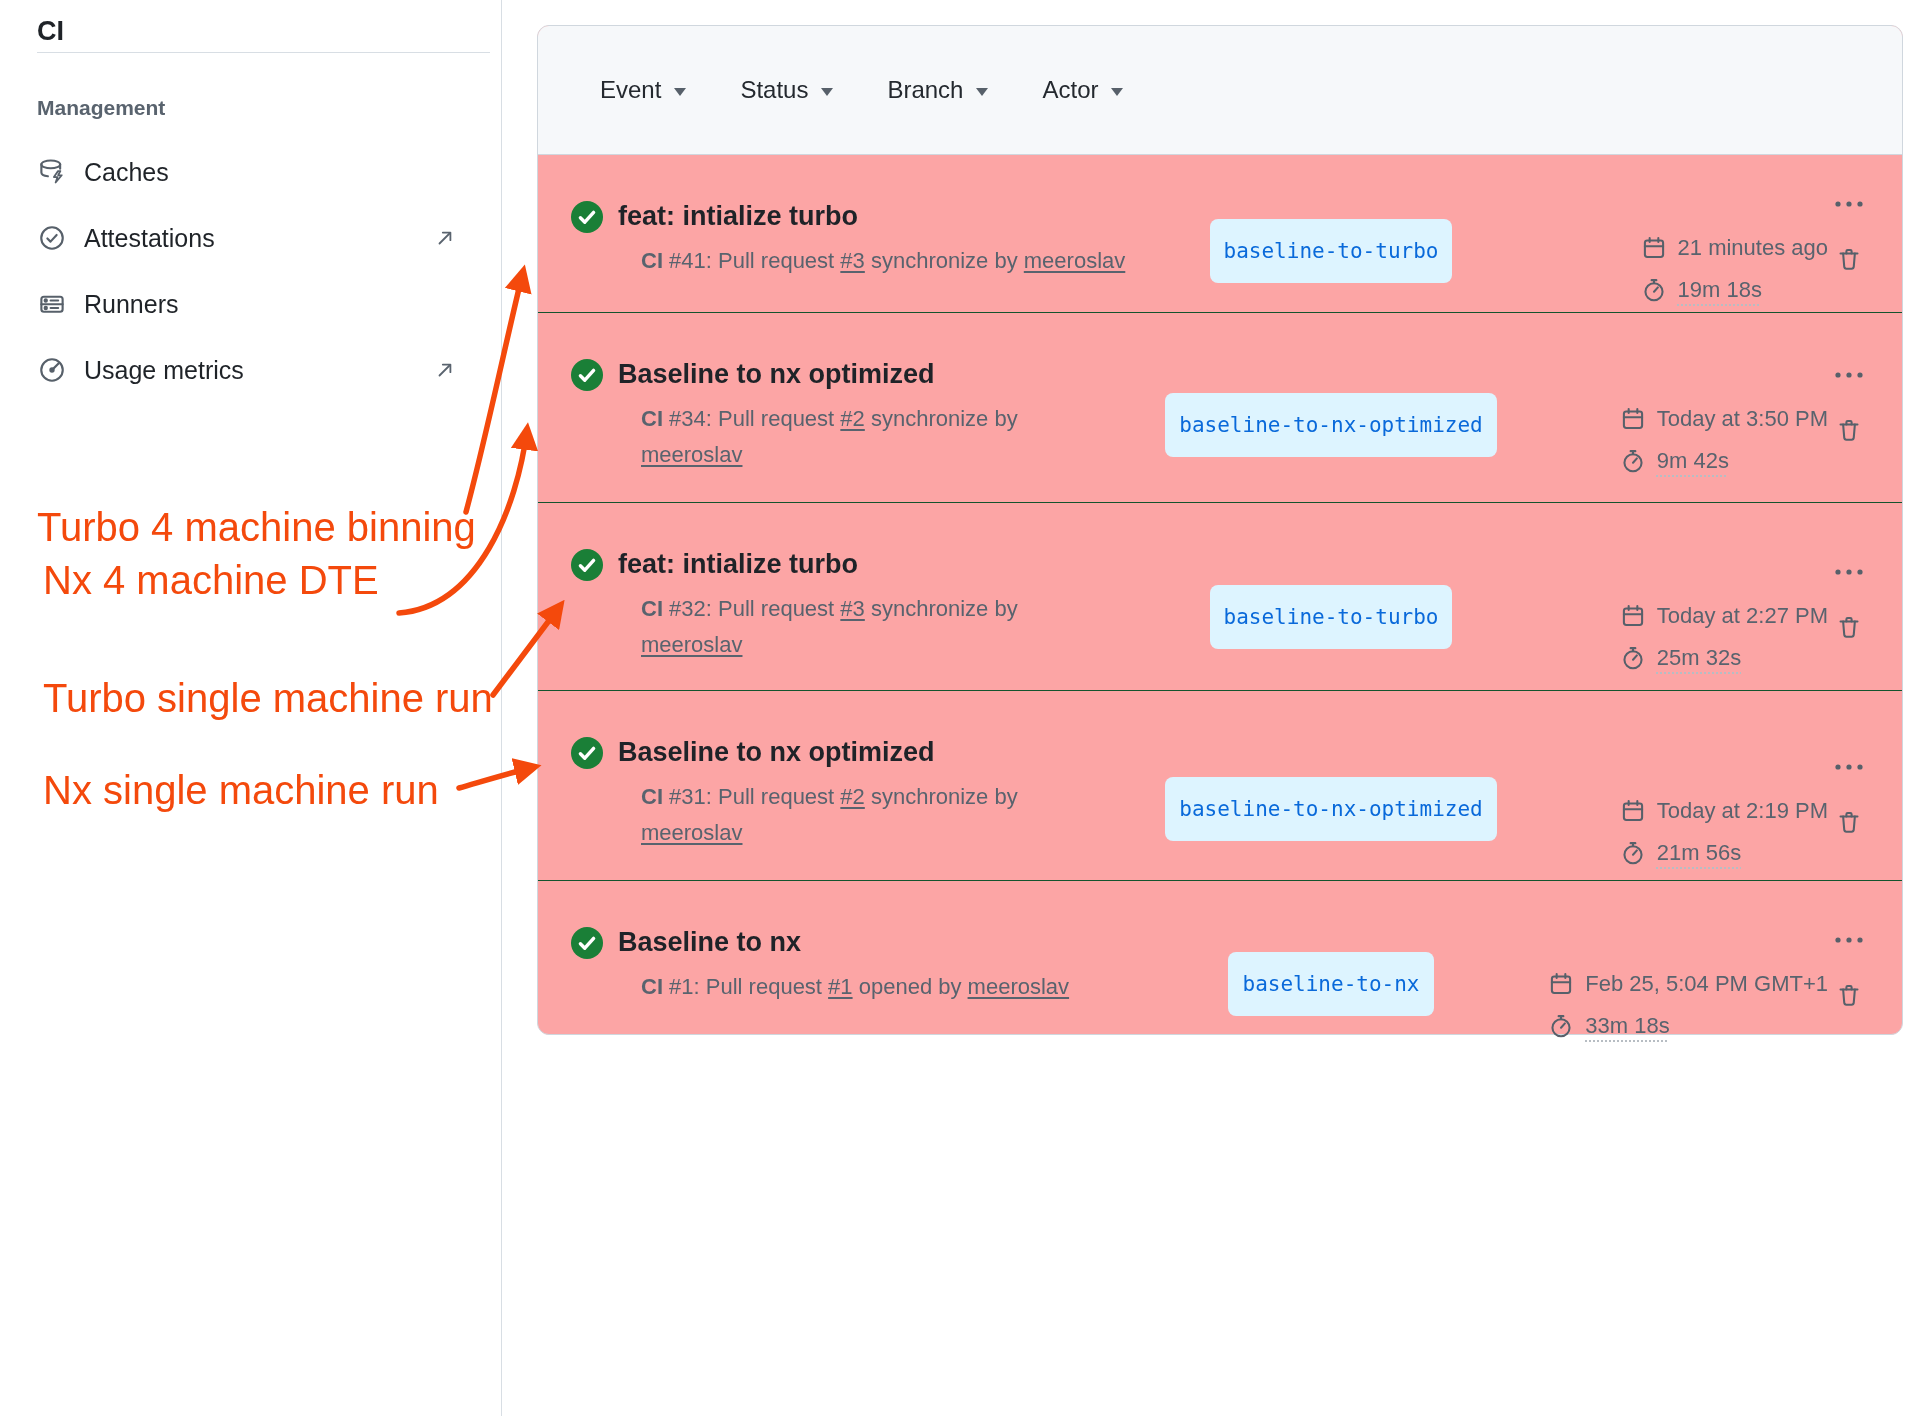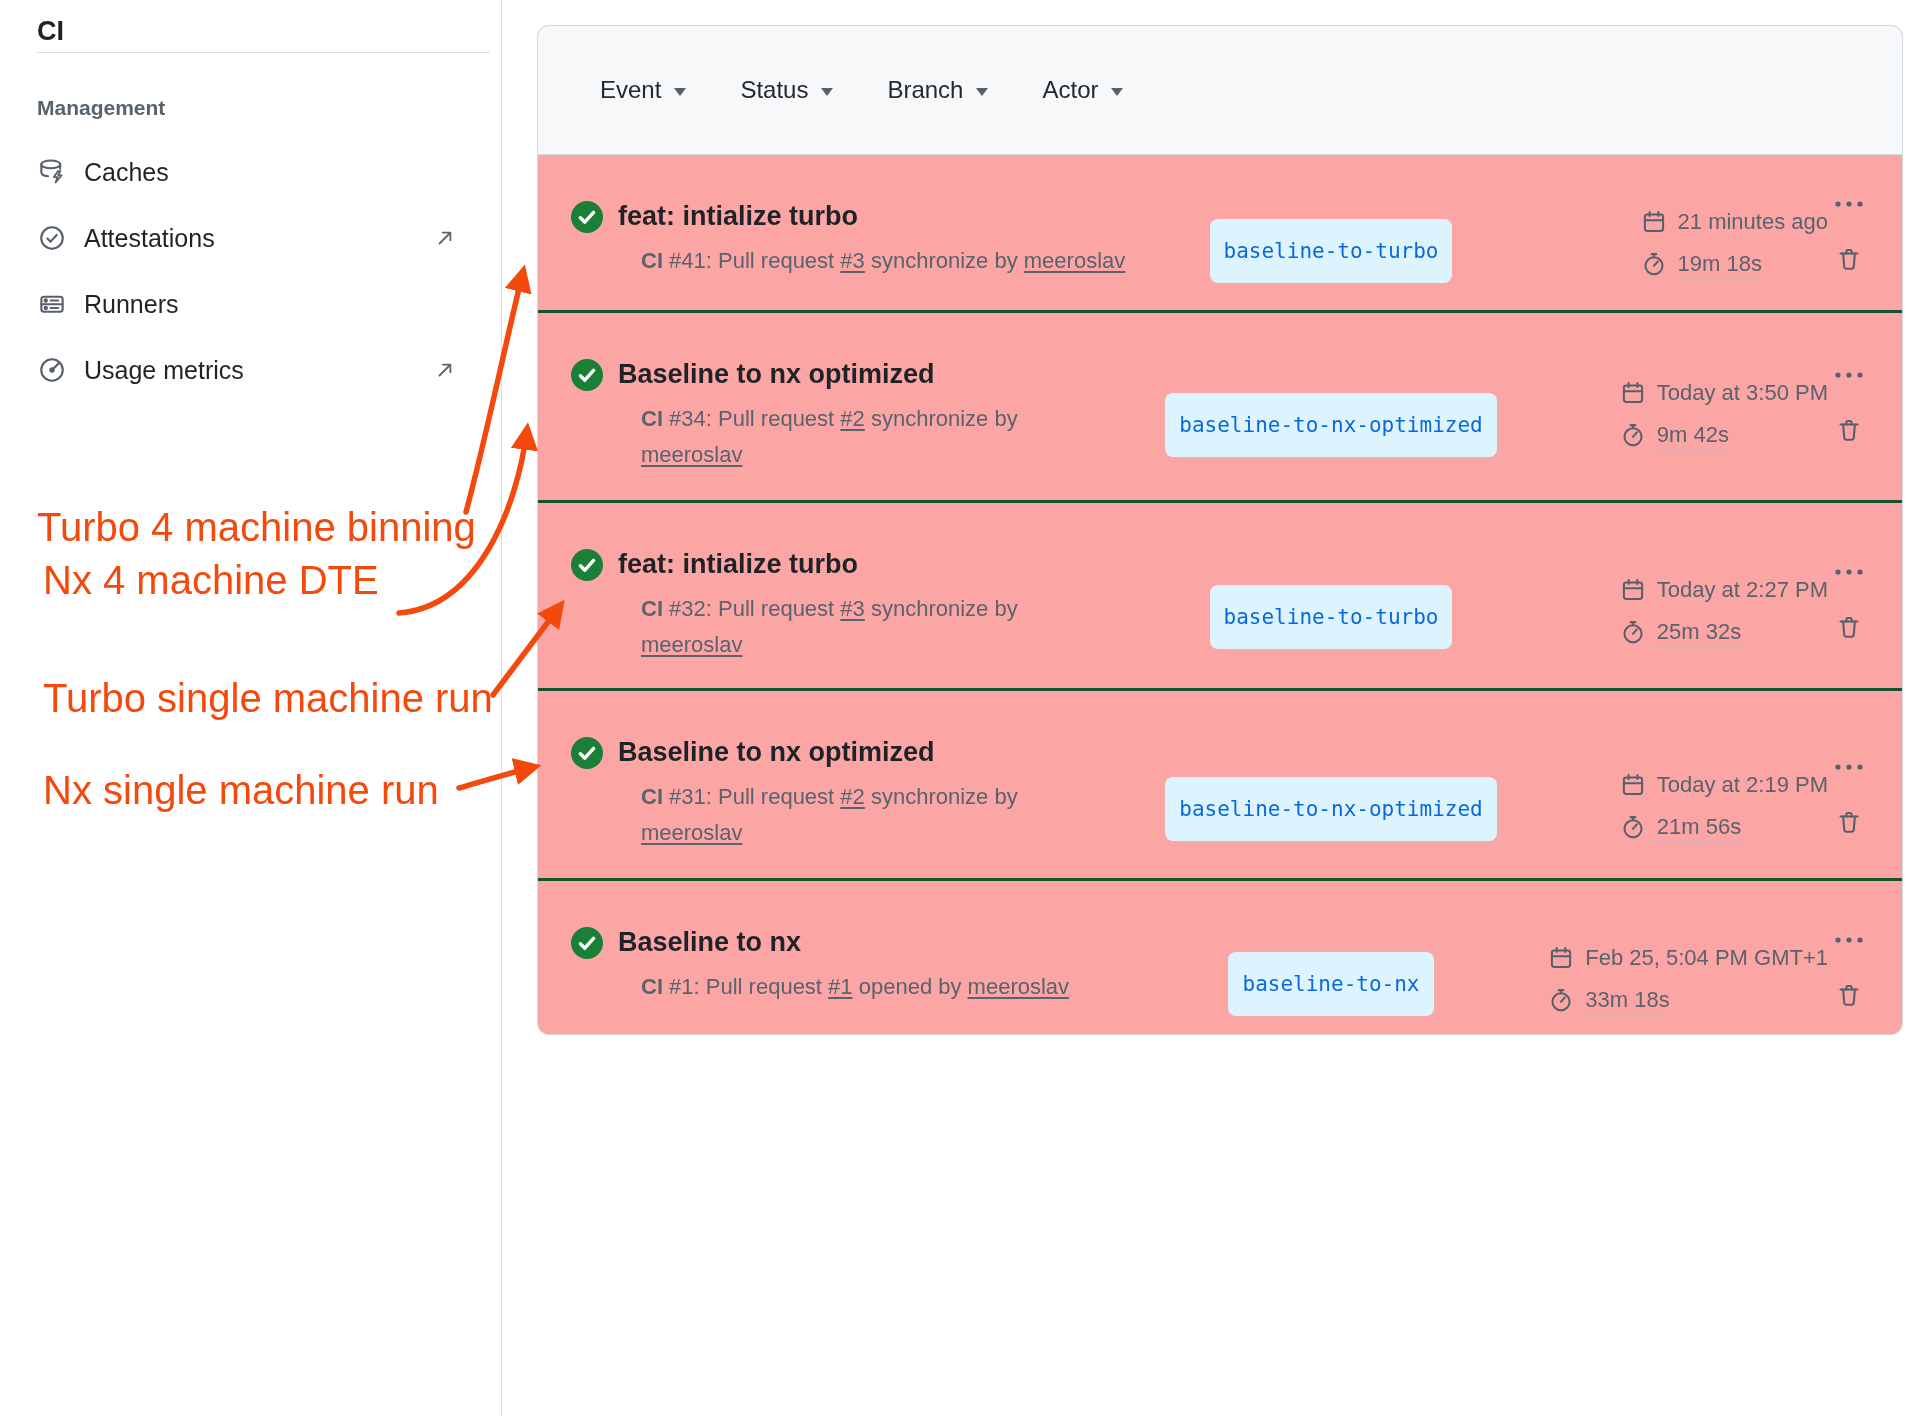"feat: intialize turbo" .run-row { border-bottom: 3px solid #14532d -> 1px solid #14532d }
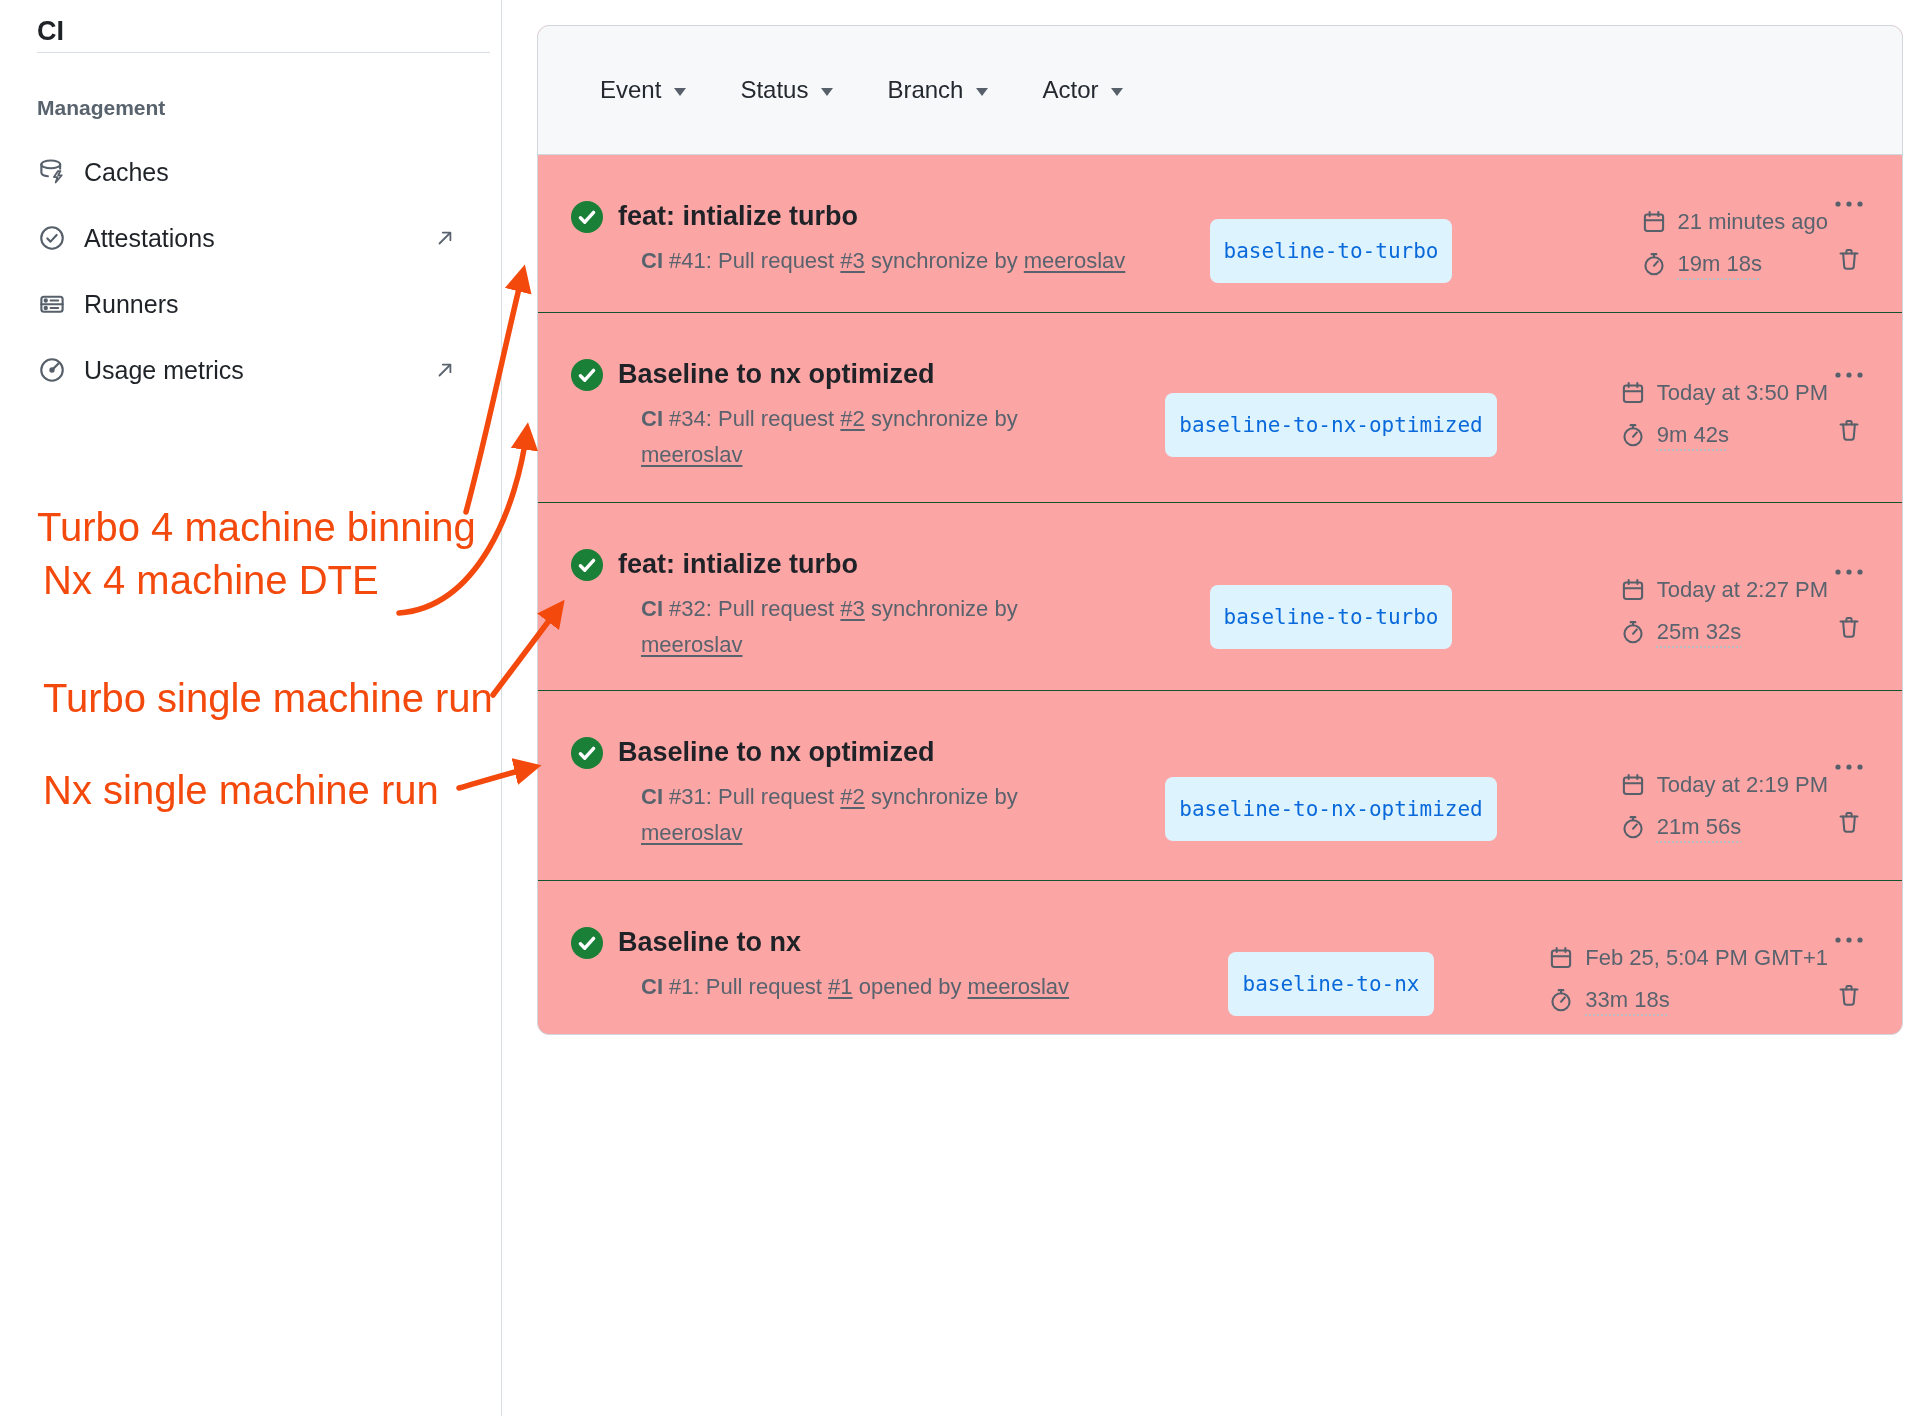"21 minutes ago" .meta { margin-top: none -> 26px }
